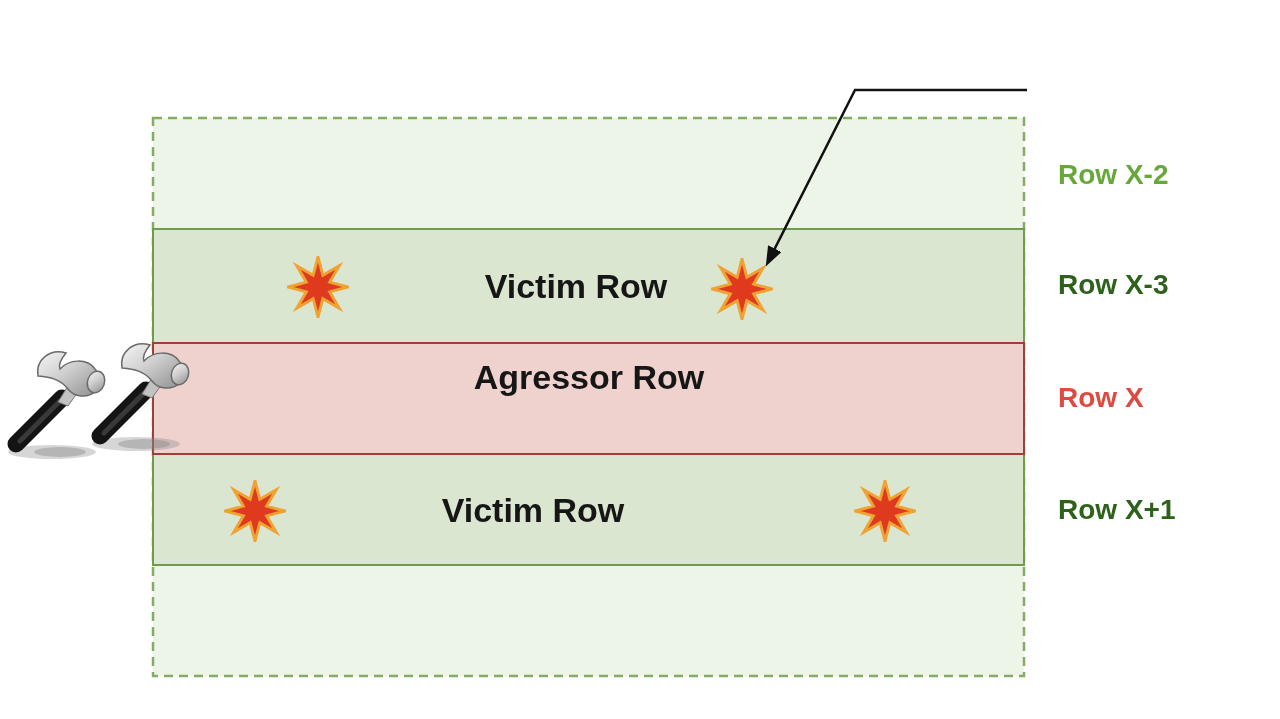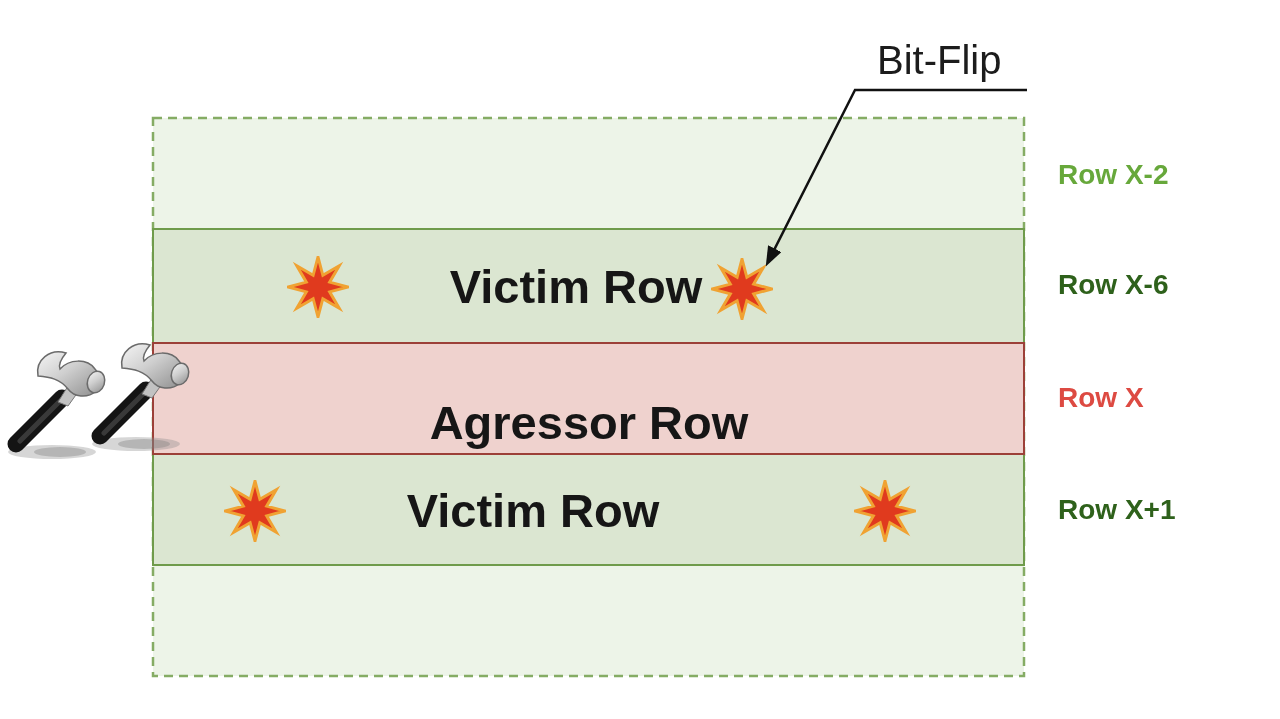"Bit-Flip" div.bitflip-label { html: <div>Bit-Flip</div> -> none }
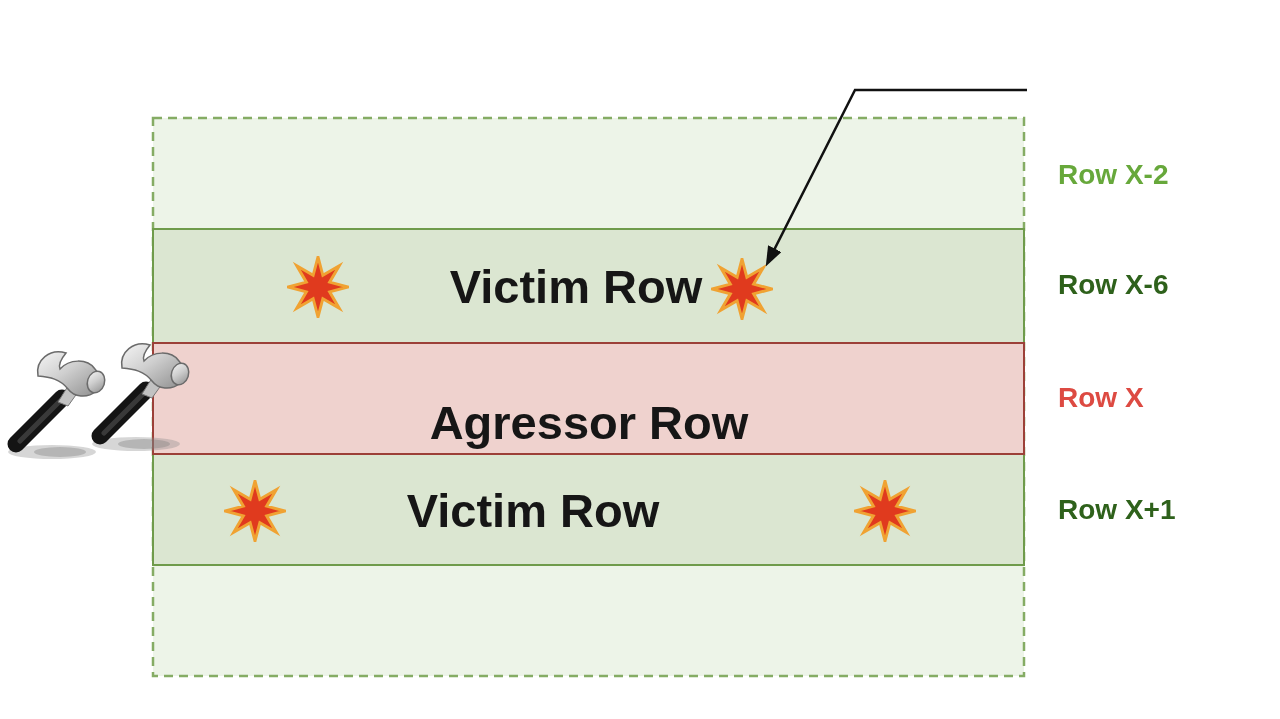"Victim Row" .band-text { font-size: 47px -> 34px }
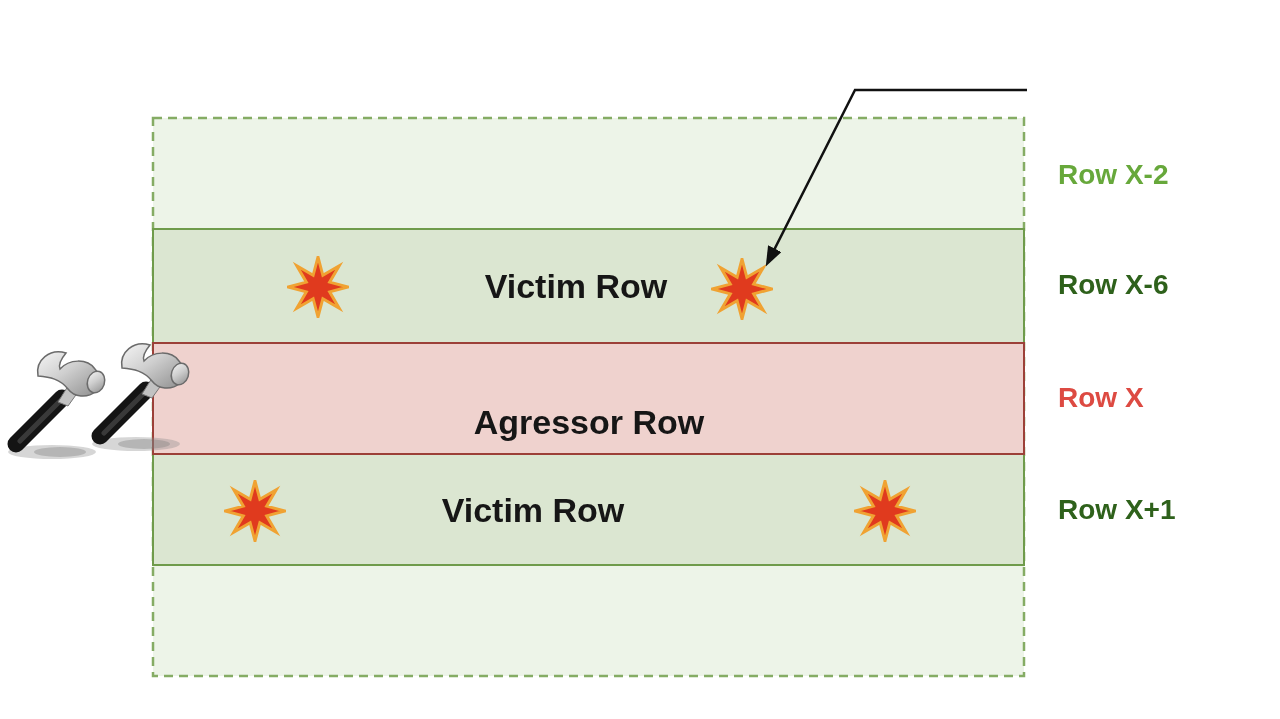"Row X-6" div.row-label { text: X-6 -> X-3 }
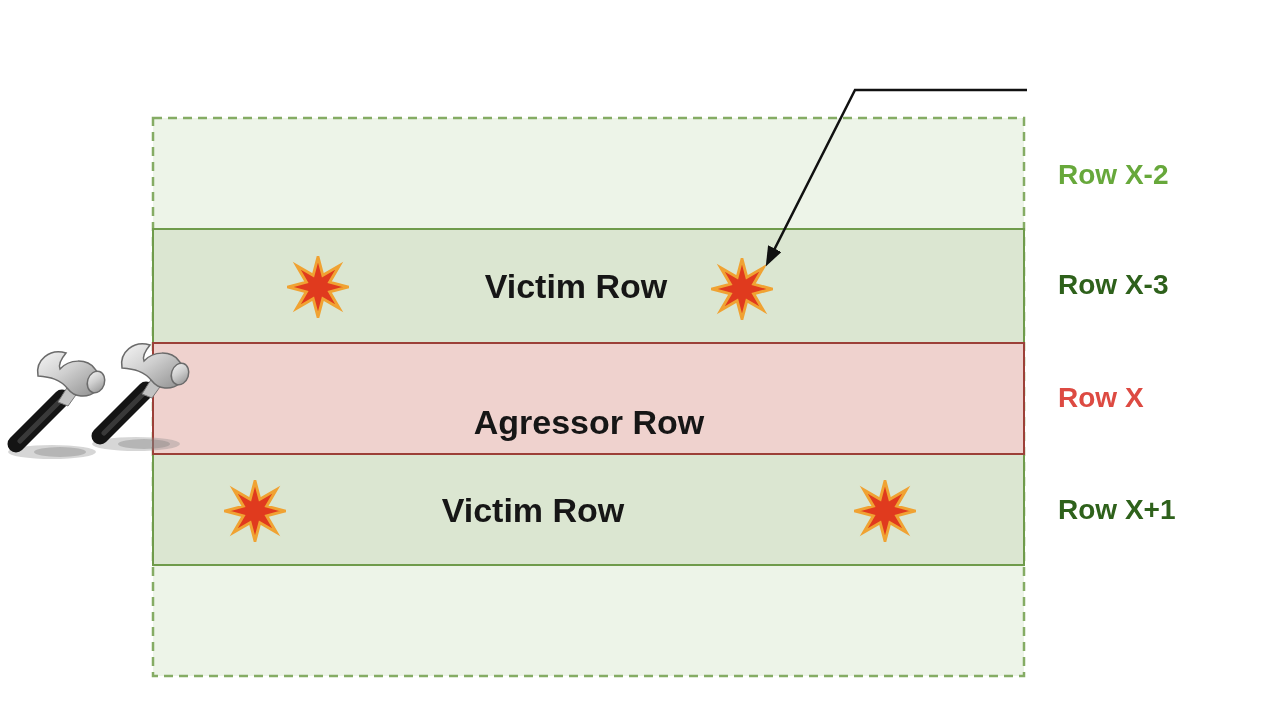"Agressor Row" .band-text.t-aggr { top: 422px -> 377px }
